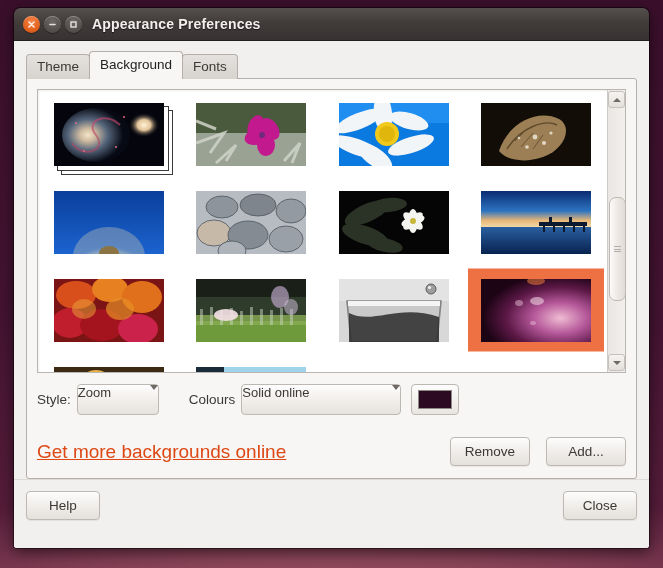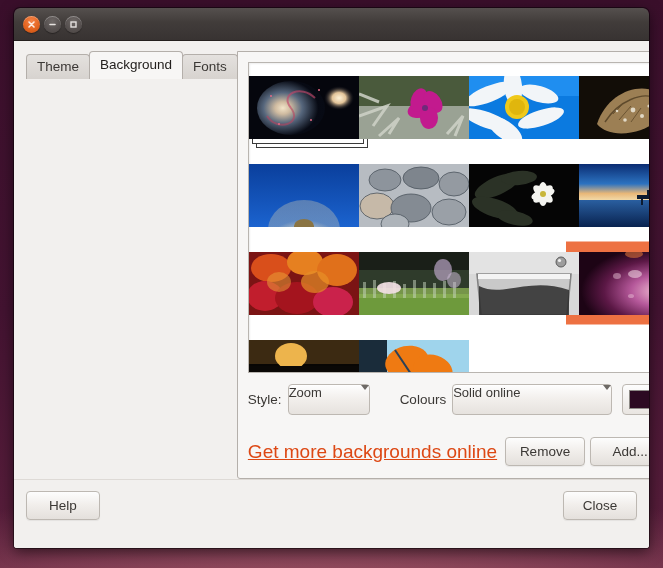"Appearance Preferences" div.leftish { html: none -> <div>Appearance Preferences</div> }
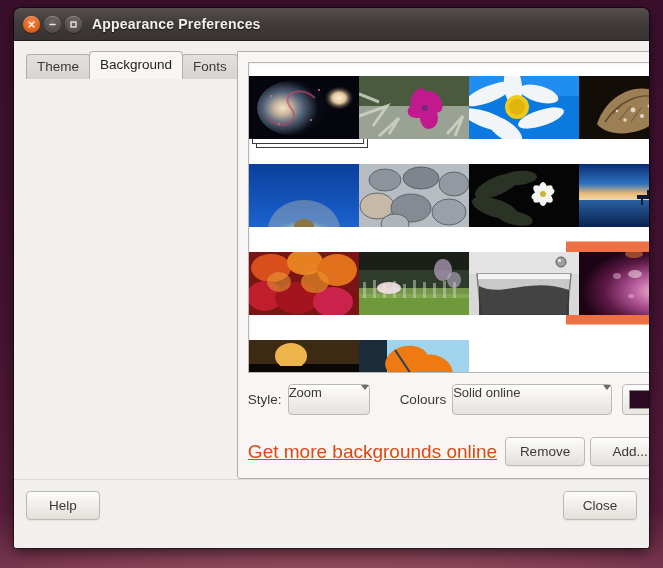"Theme" #notebook { flex-direction: row -> column }
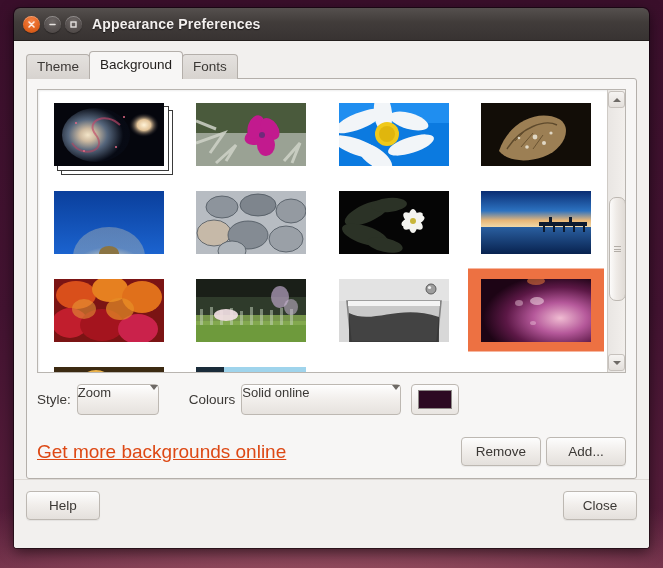"Remove" #action-buttons { gap: 5px -> 16px }
